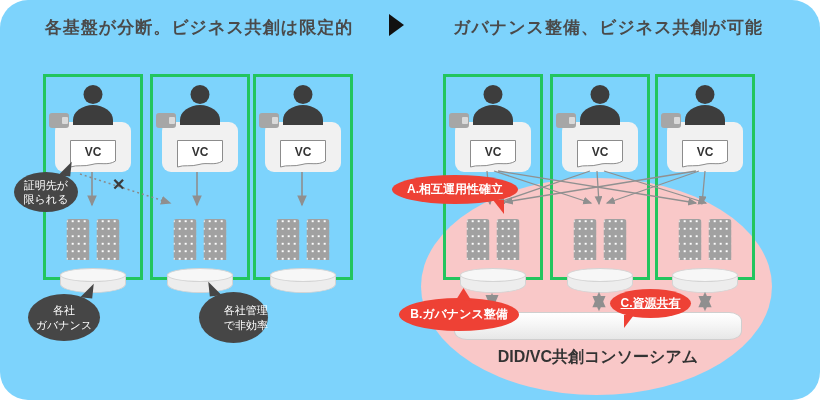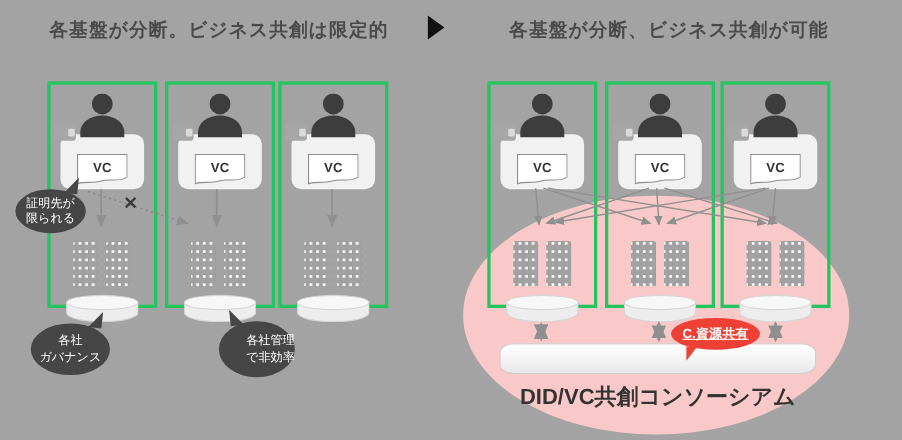"各基盤が分断。ビジネス共創は限定的" #canvas { background: #a3a3a3 -> #7dd3fc; border-radius: none -> 28px }
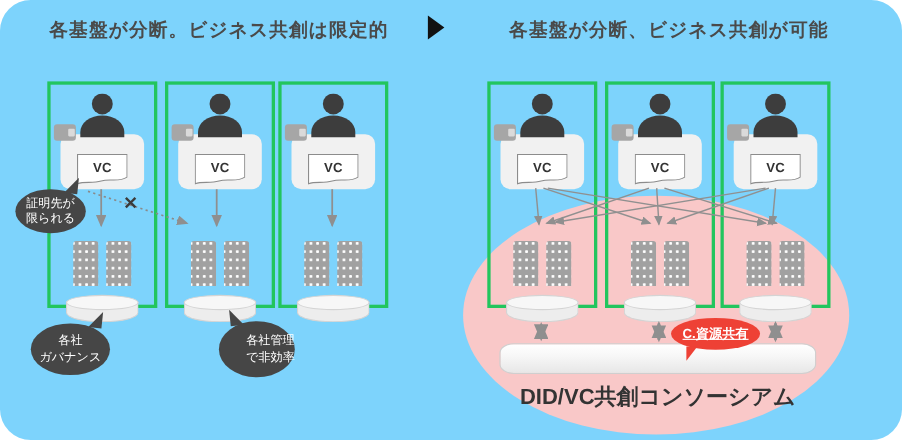"各基盤が分断、ビジネス共創が可能" div.title { text: 各基盤が分断 -> ガバナンス整備 }
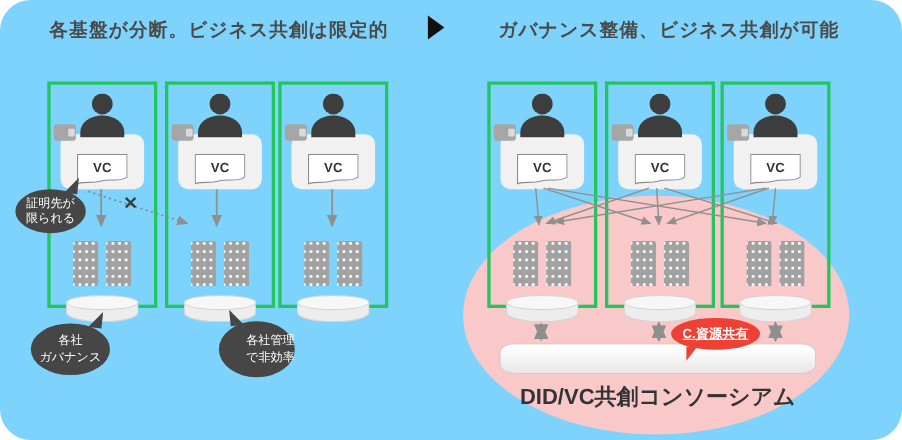"A.相互運用性確立" div.bubble { html: none -> <div> <span>A.相互運用性確立</span> <i></i> </div> }
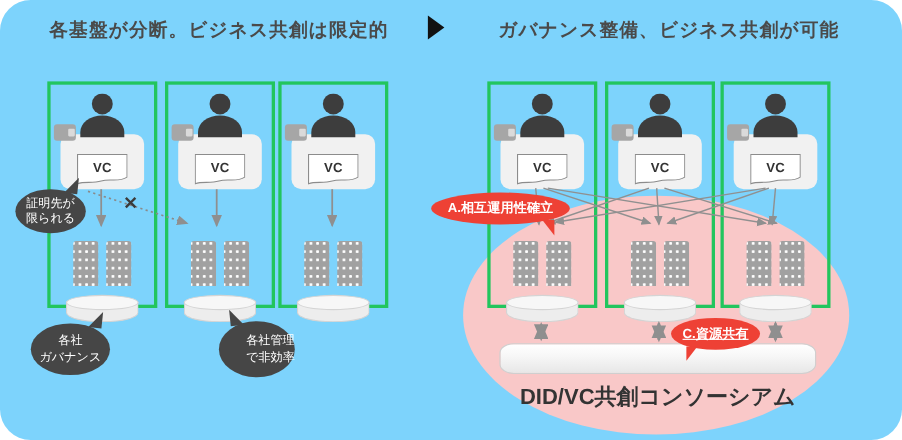"B.ガバナンス整備" div.bubble { html: none -> <div> <span>B.ガバナンス整備</span> <i></i> </div> }
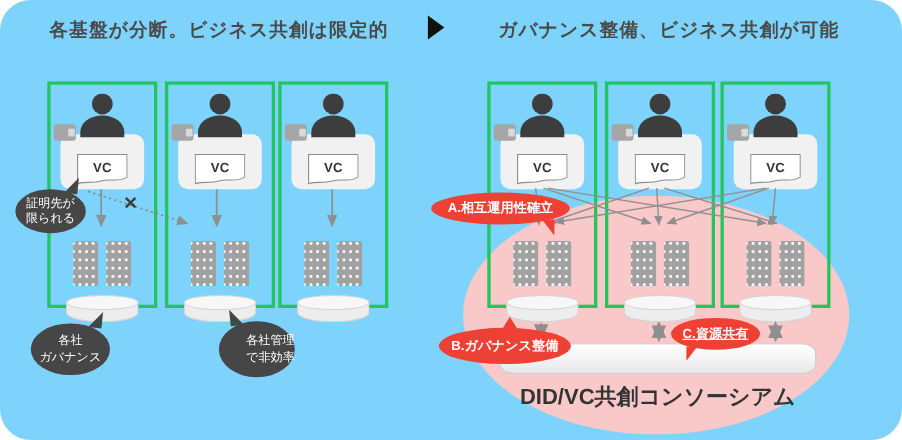"DID/VC共創コンソーシアム" .consortium-label { font-size: 20px -> 16px }
